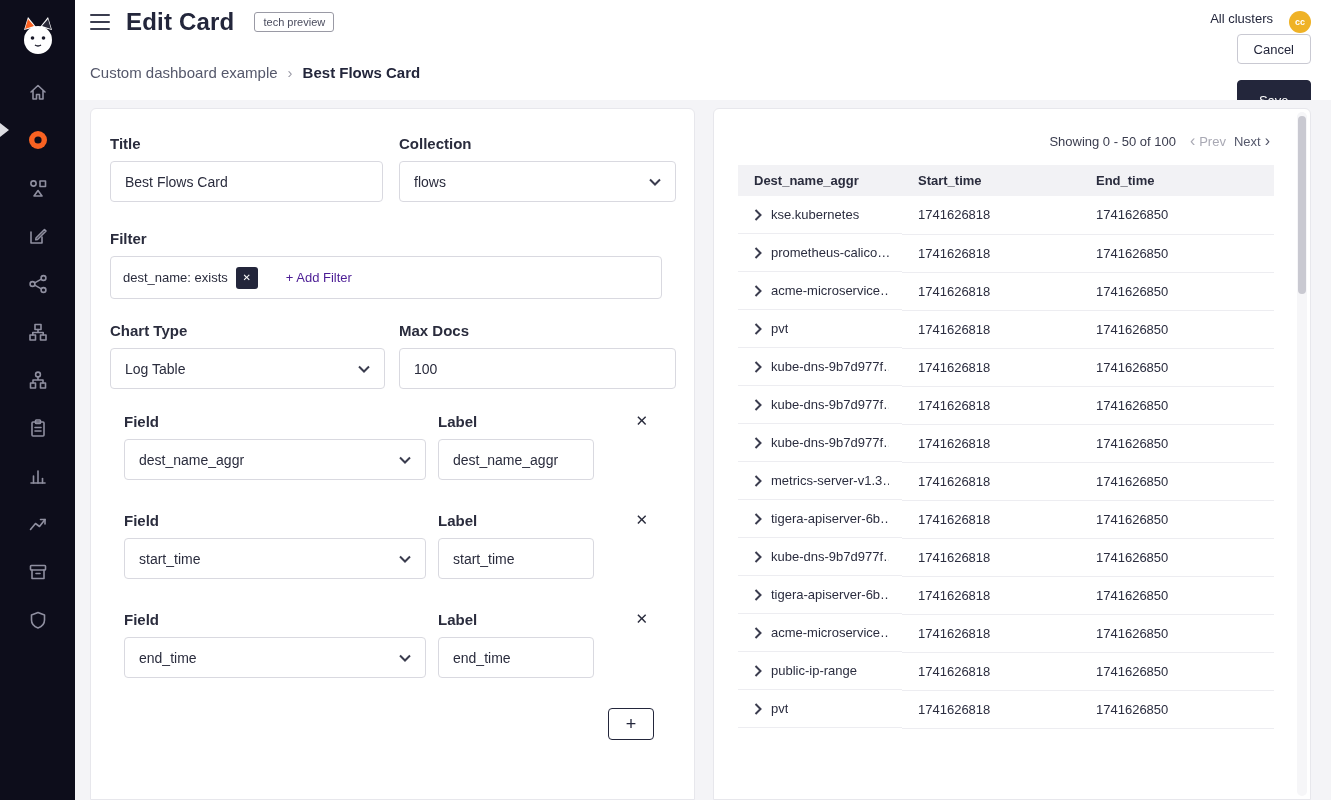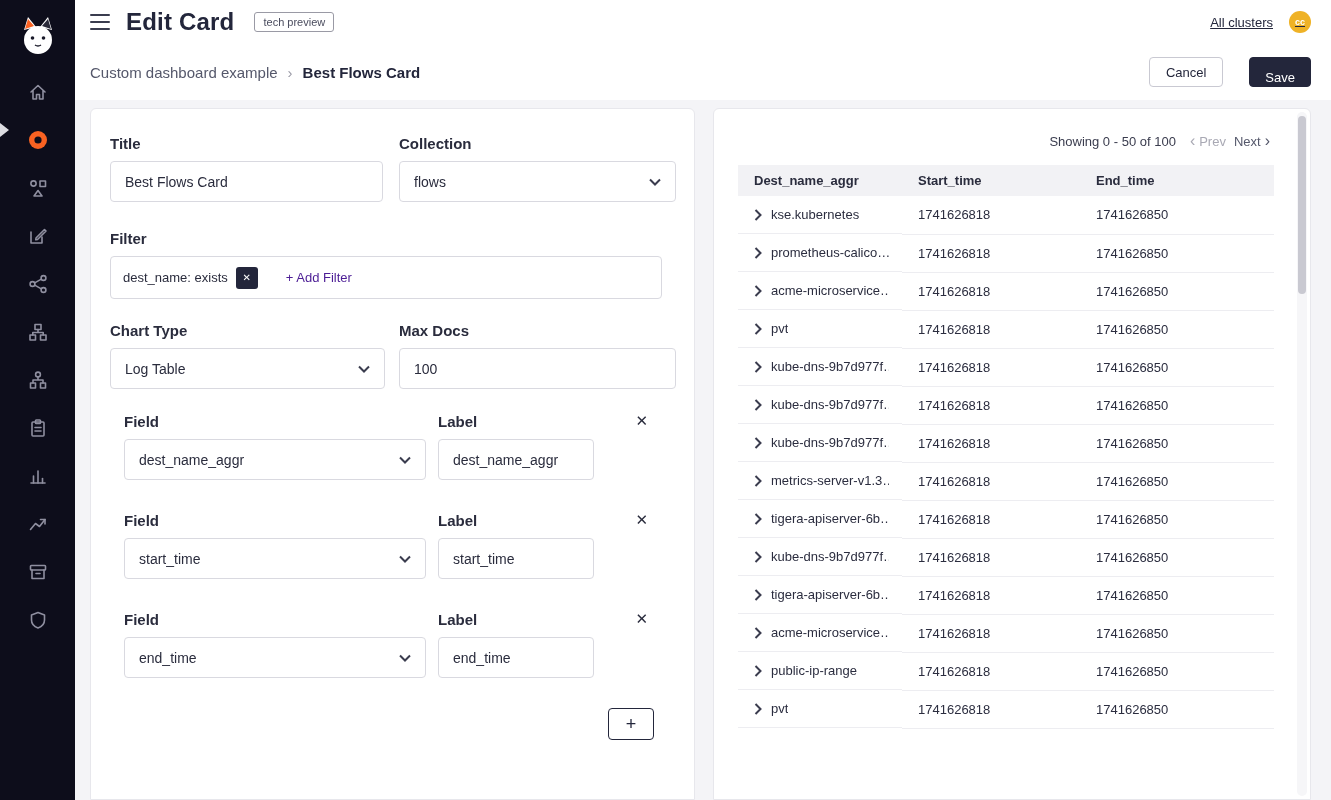"All clusters" .topbar-right { align-items: center -> none; text-decoration: underline -> none }
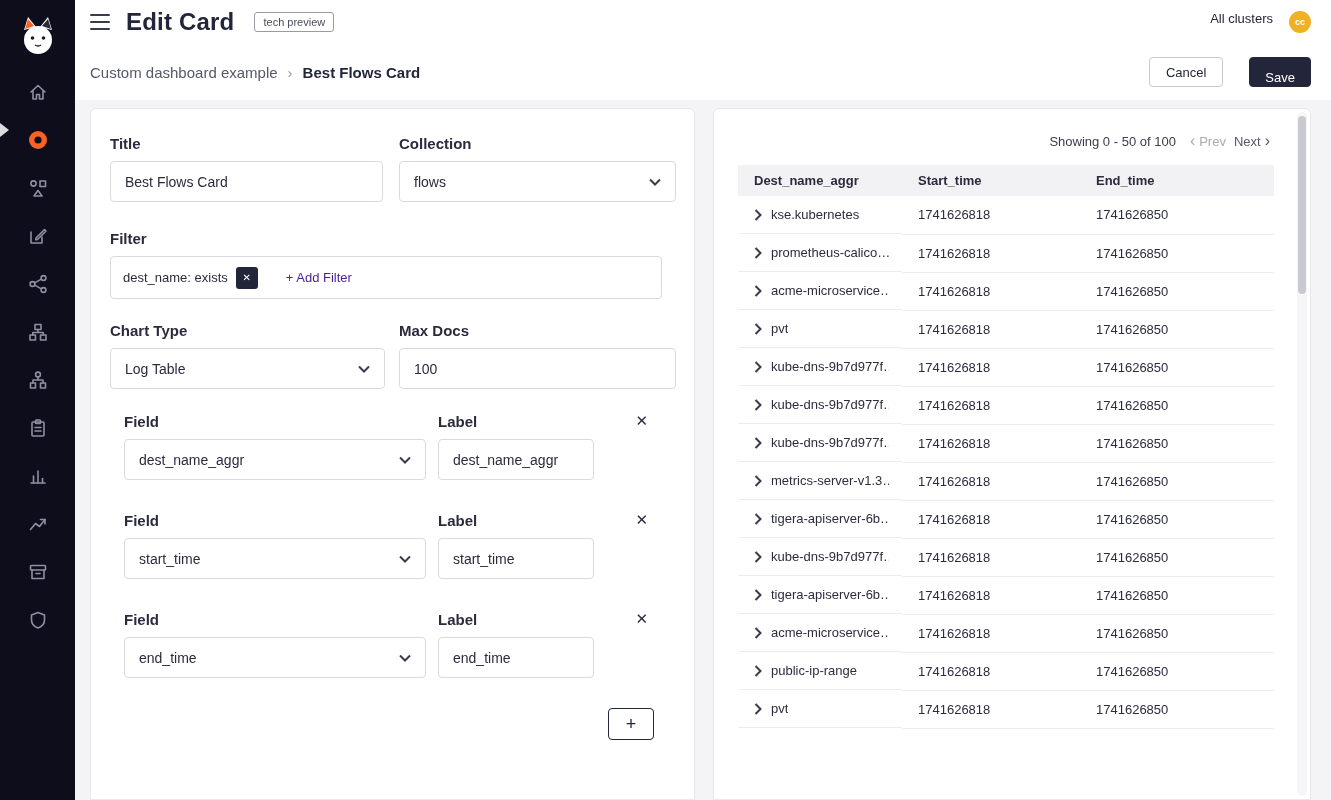"Cancel" .subheader-actions { flex-direction: none -> column; gap: 26px -> 16px }
